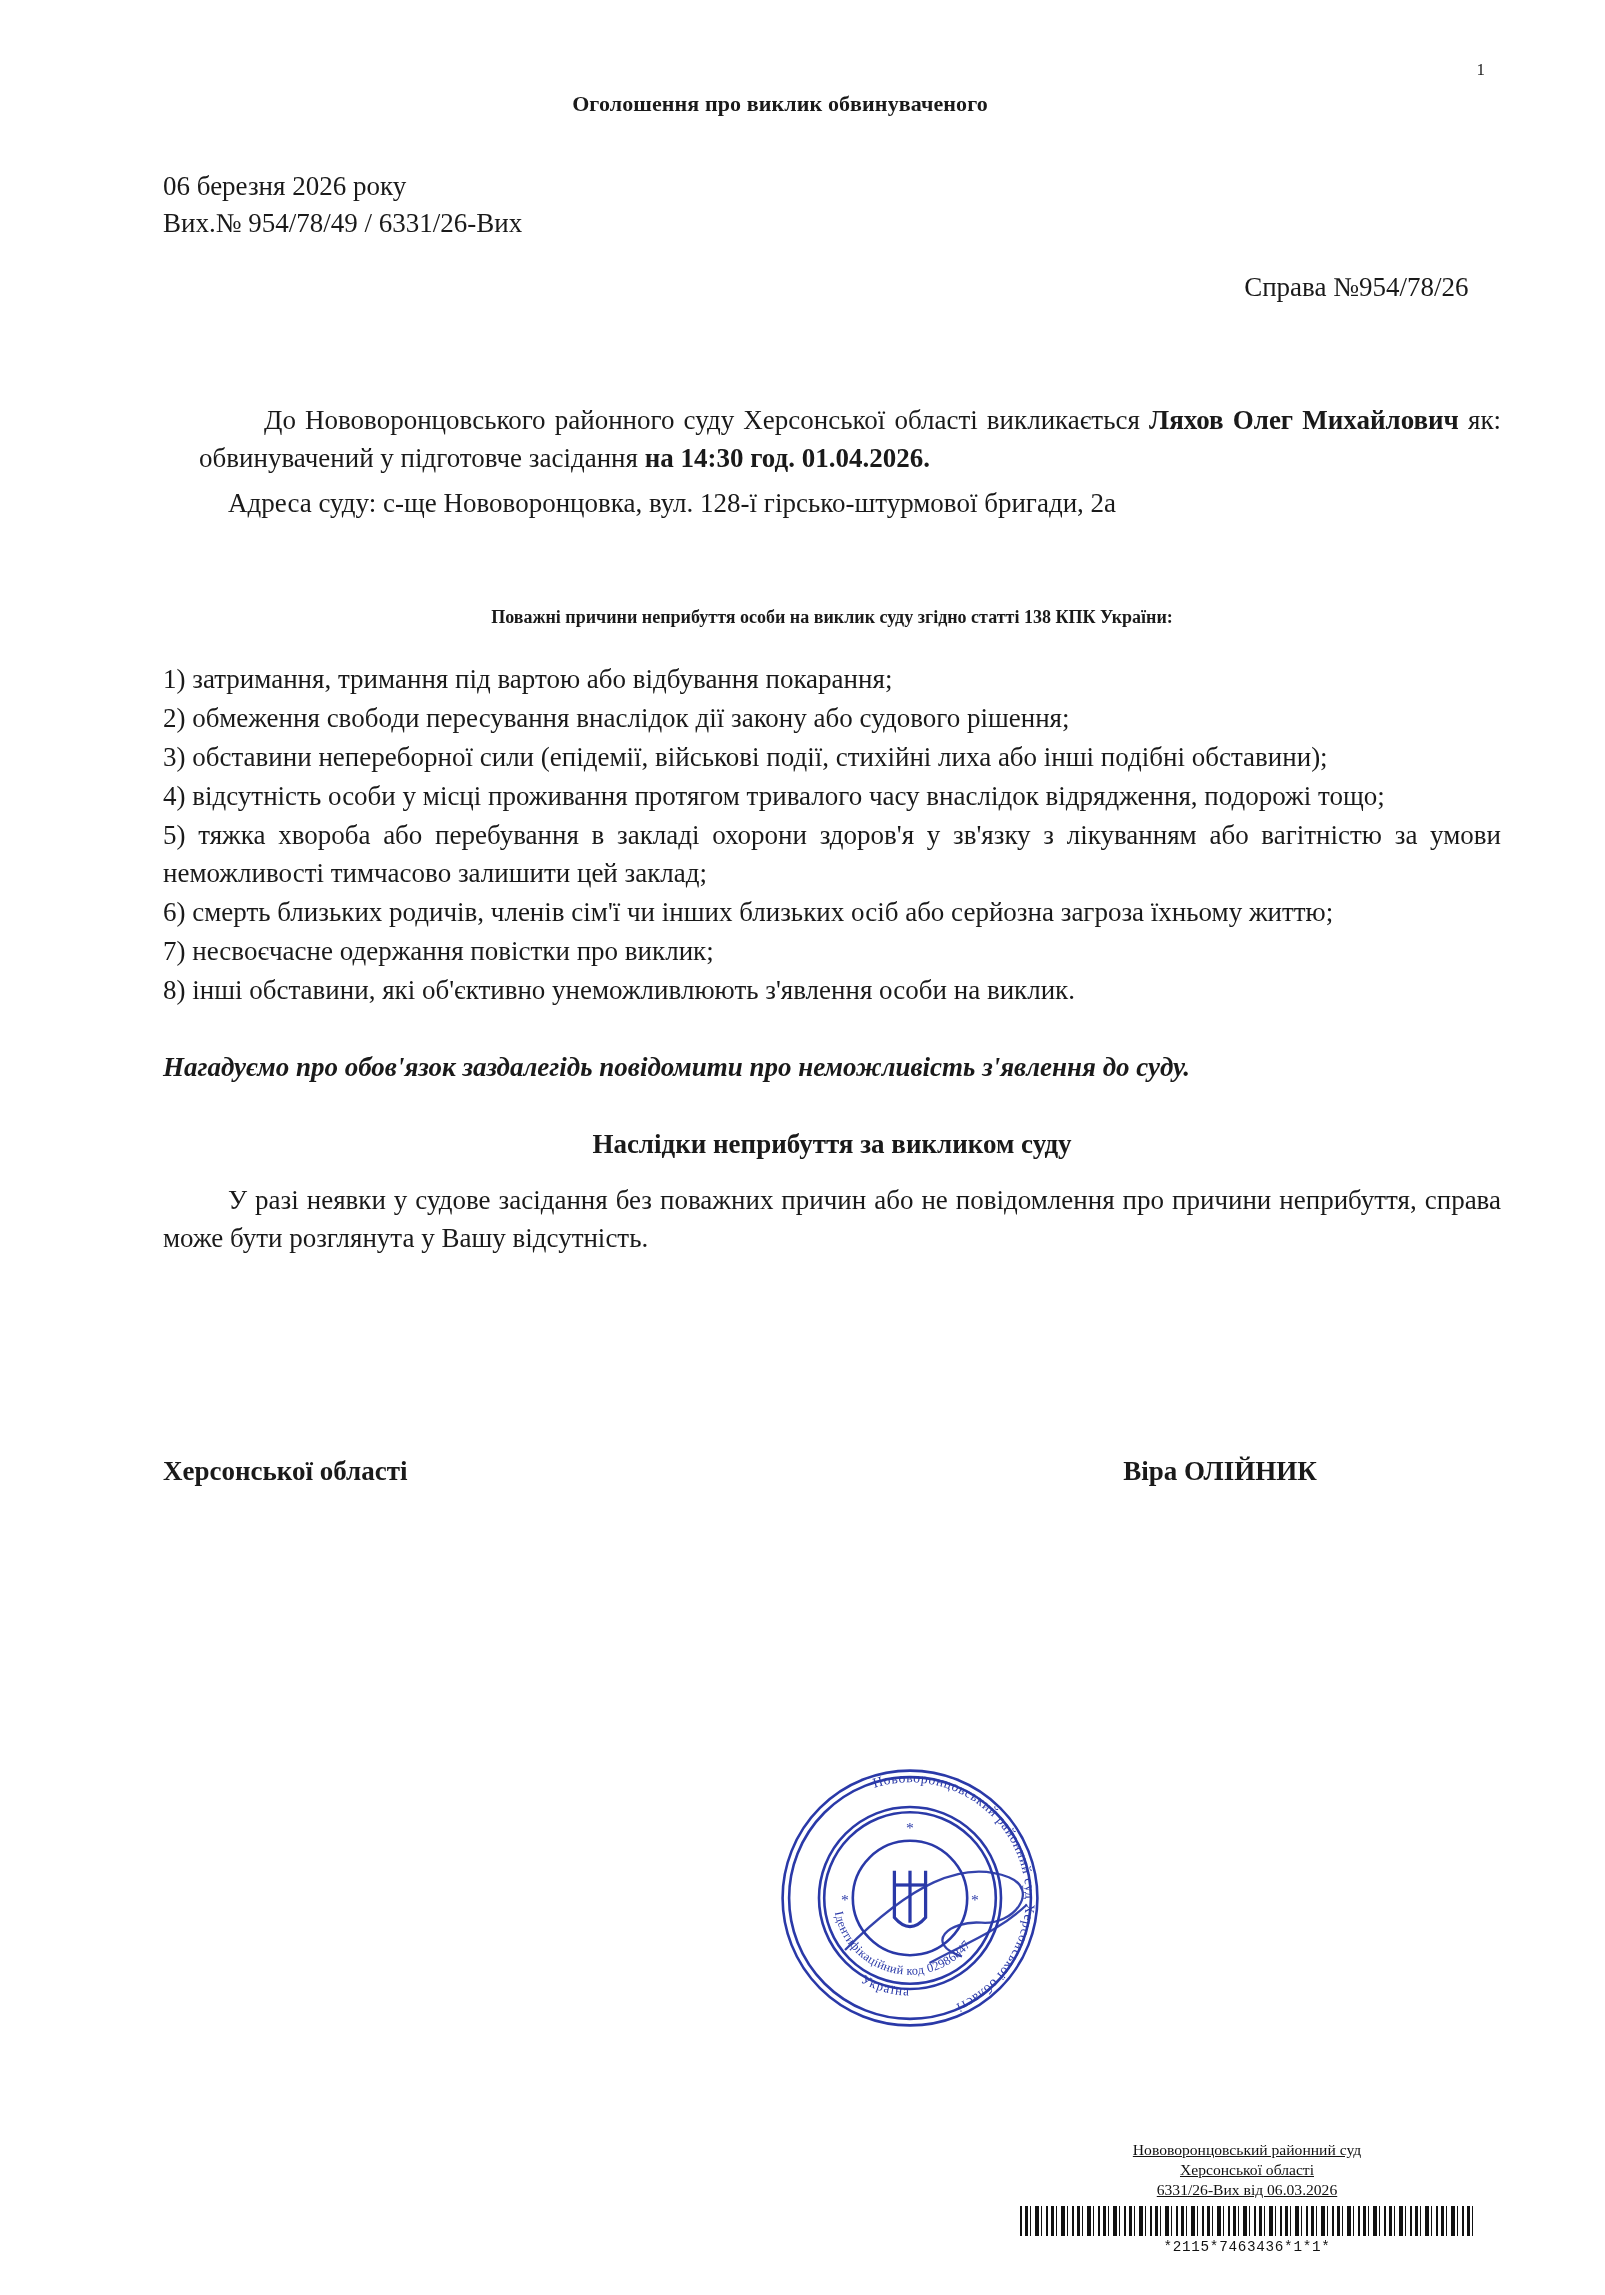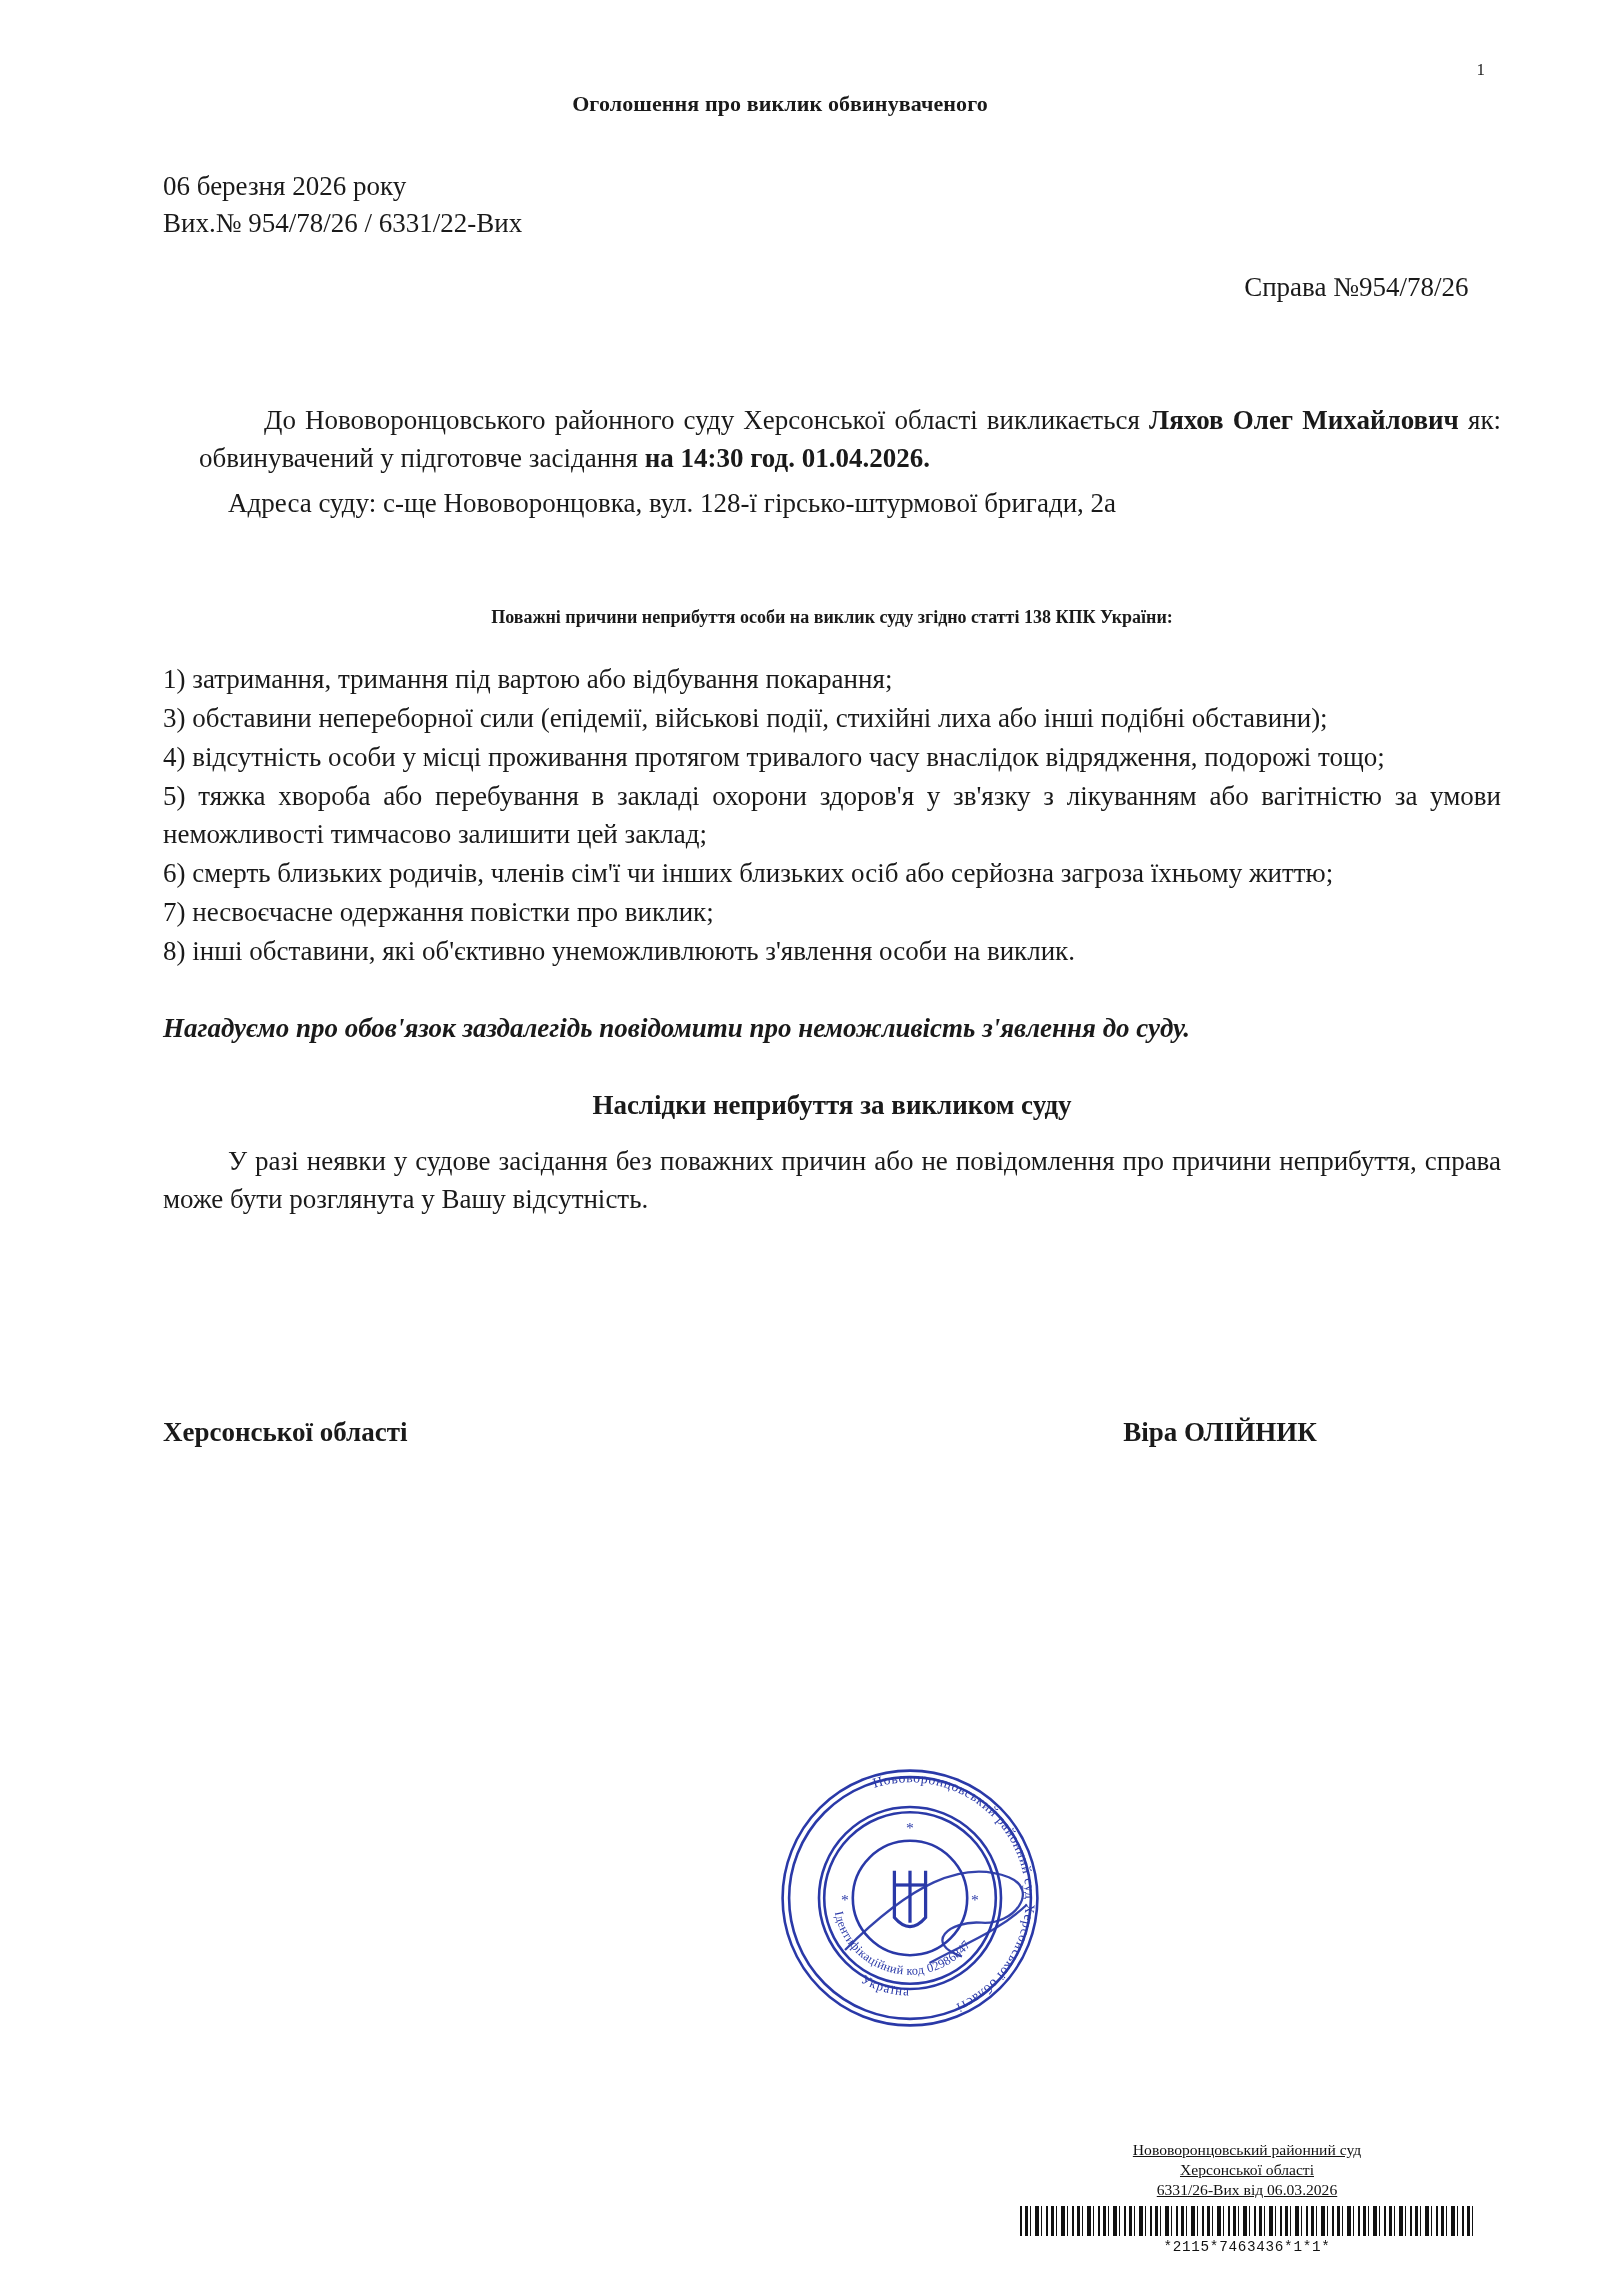"Вих.№ 954/78/26 / 6331/22-Вих" span.meta-line { text: 954/78/26 / 6331/22-Вих -> 954/78/49 / 6331/26-Вих }
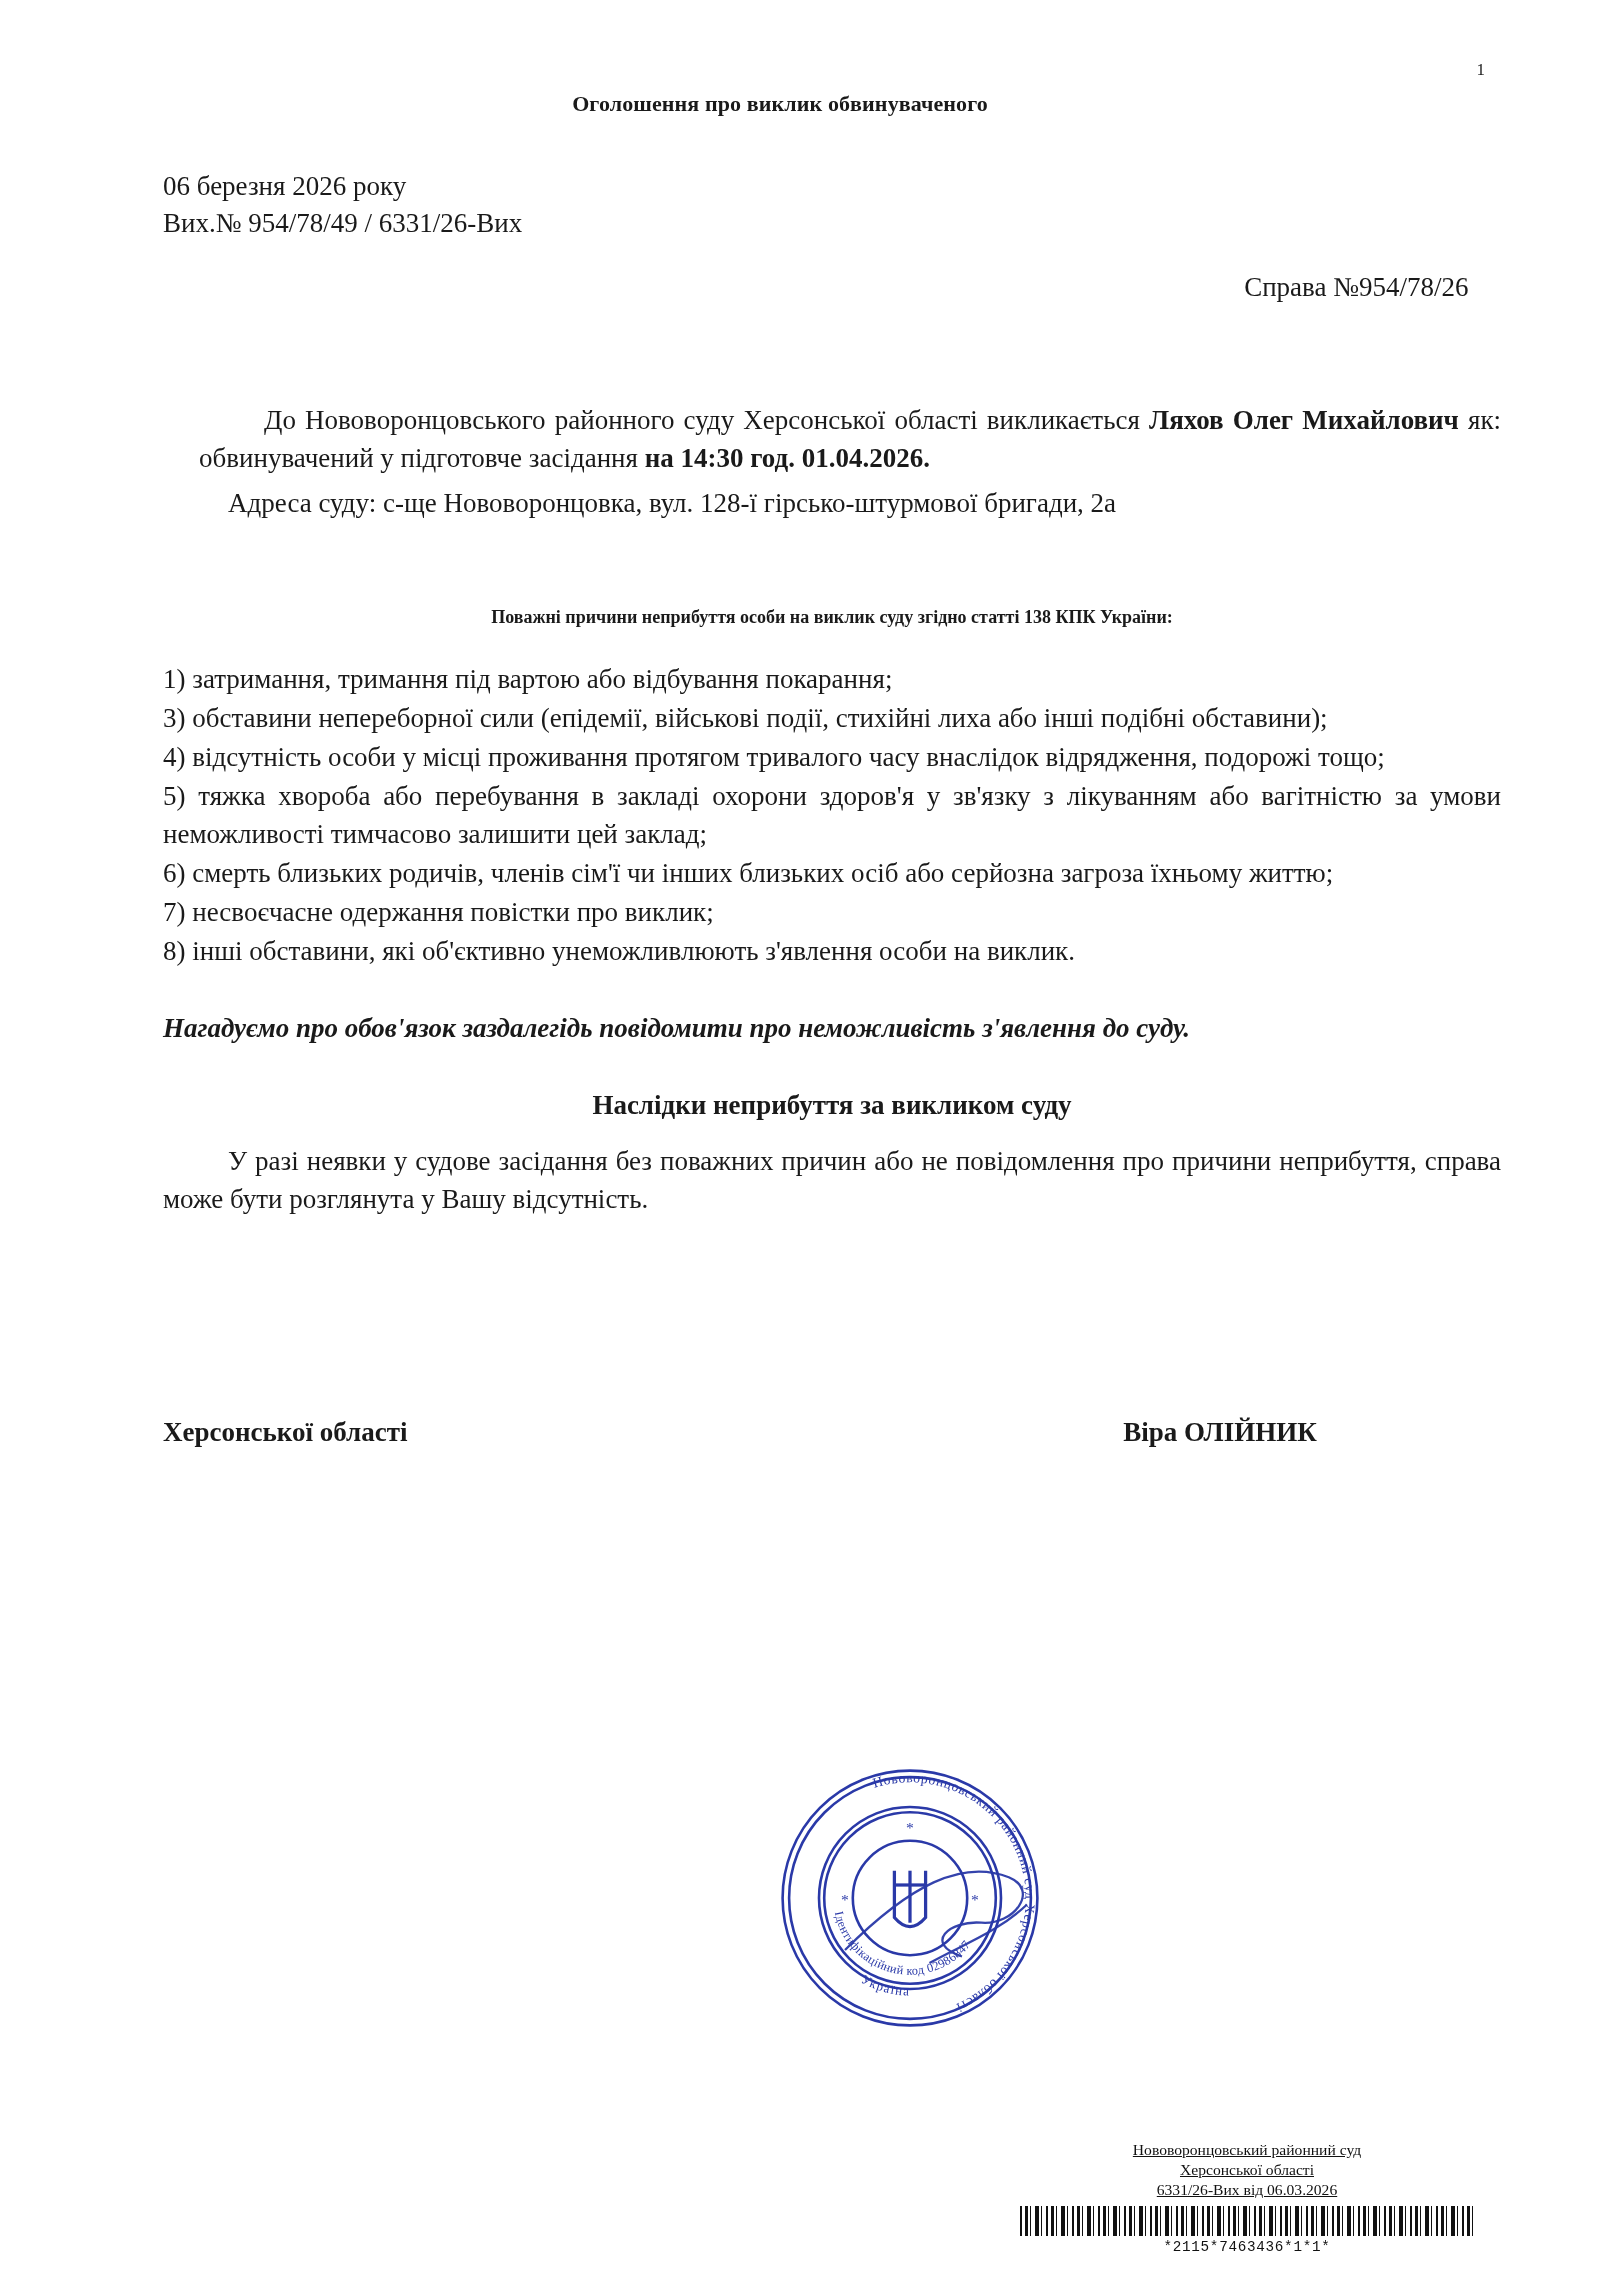"2) обмеження свободи пересування" span.reason-item { html: none -> <span>2) обмеження свободи пересування внаслідок дії закону або судового рішення;</span> }
